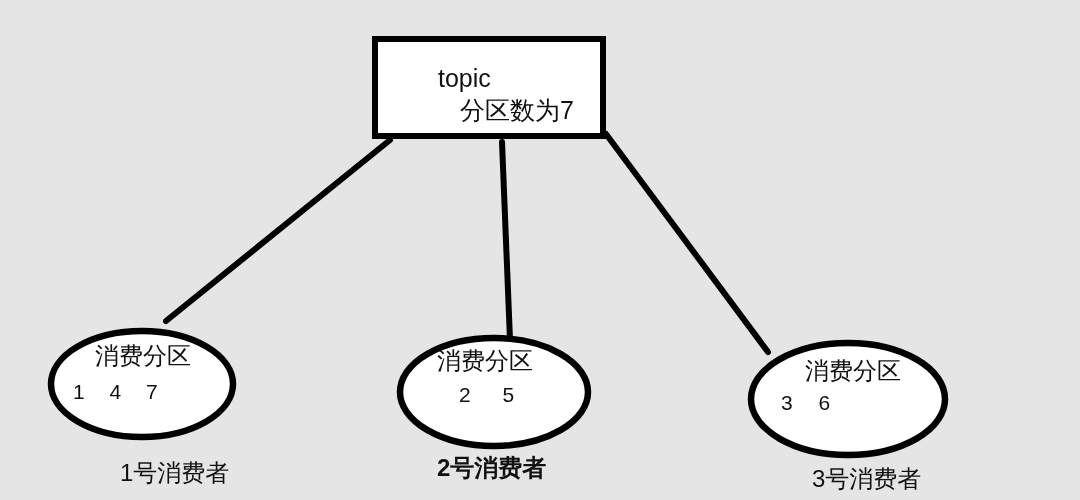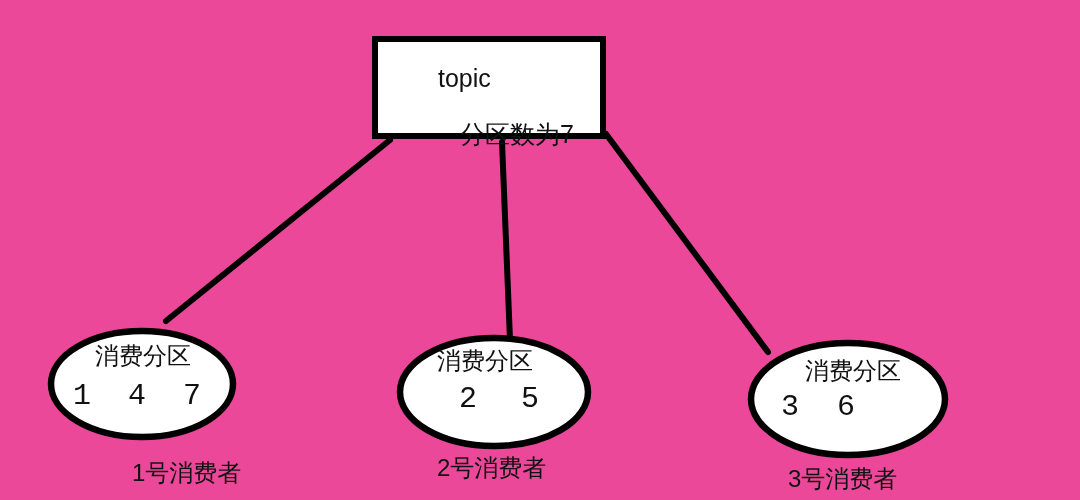"topic" .canvas { background: #ec4899 -> #e5e5e5 }
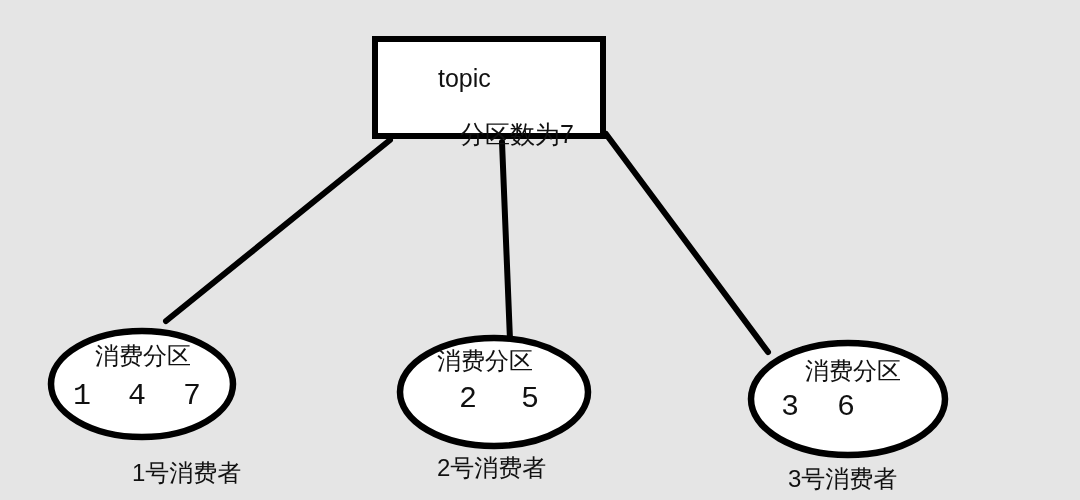"分区数为7" .topic-subtitle { margin-top: 24px -> none }
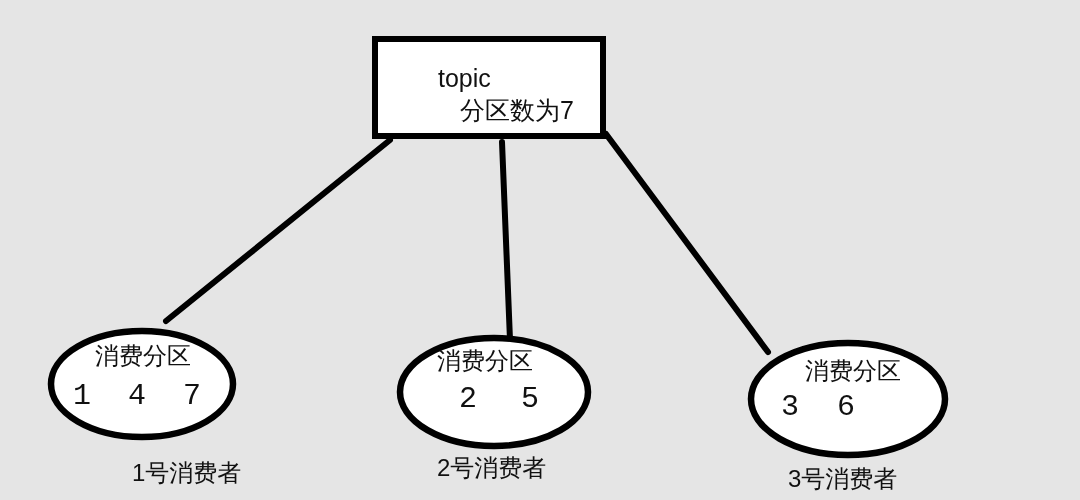"1 4 7" .partitions { font-family: Liberation Mono, monospace -> none; font-size: 30px -> 21px }
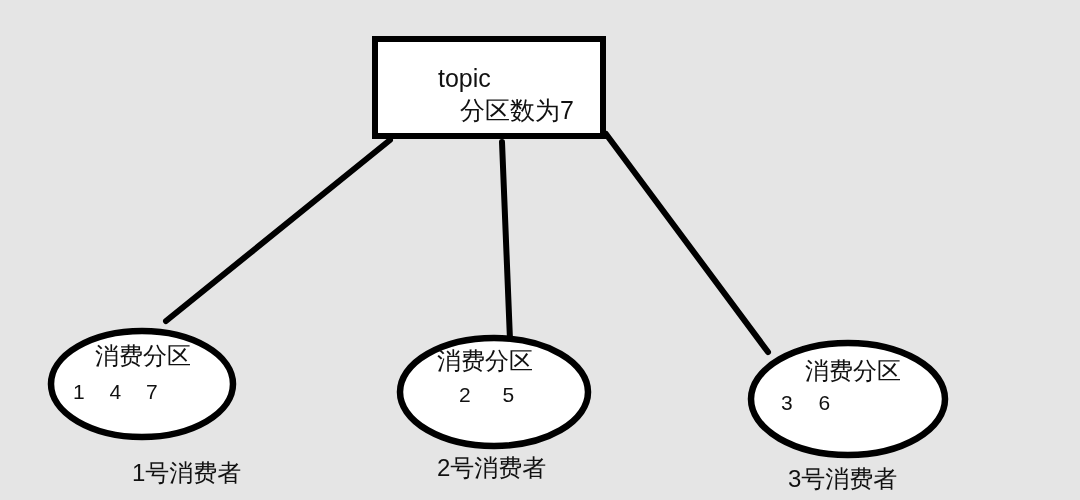"1号消费者" .g1-name { left: 132px -> 120px }
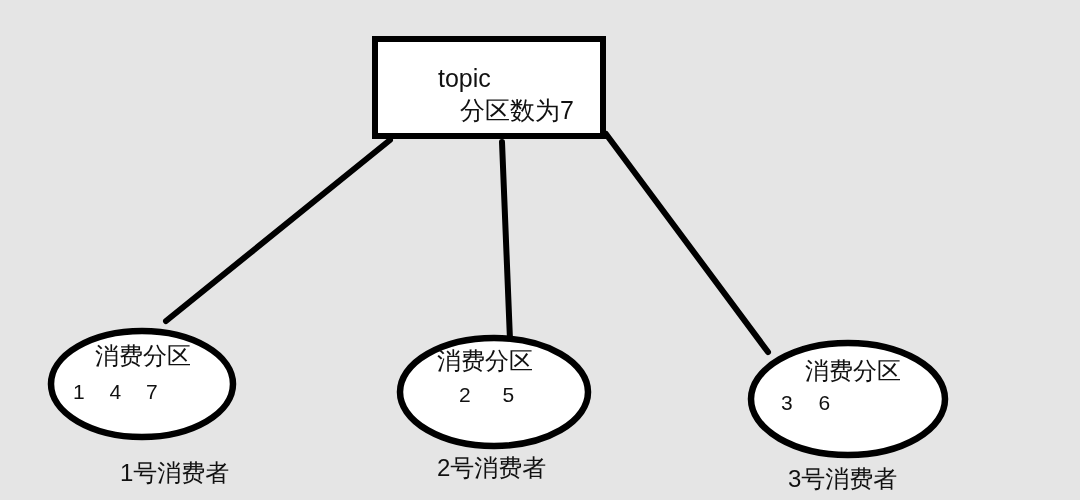"2号消费者" .g2-name { font-weight: none -> bold }
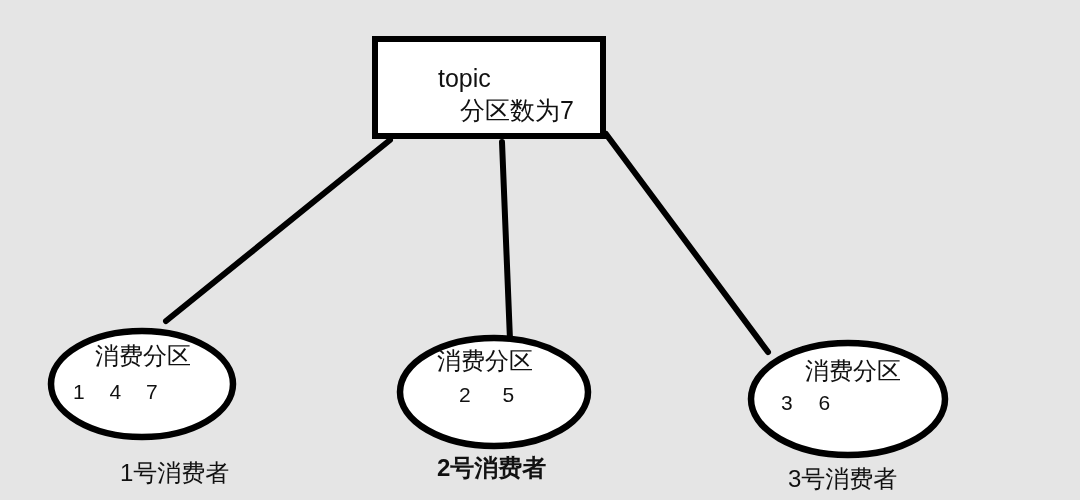"3号消费者" .g3-name { left: 788px -> 812px }
